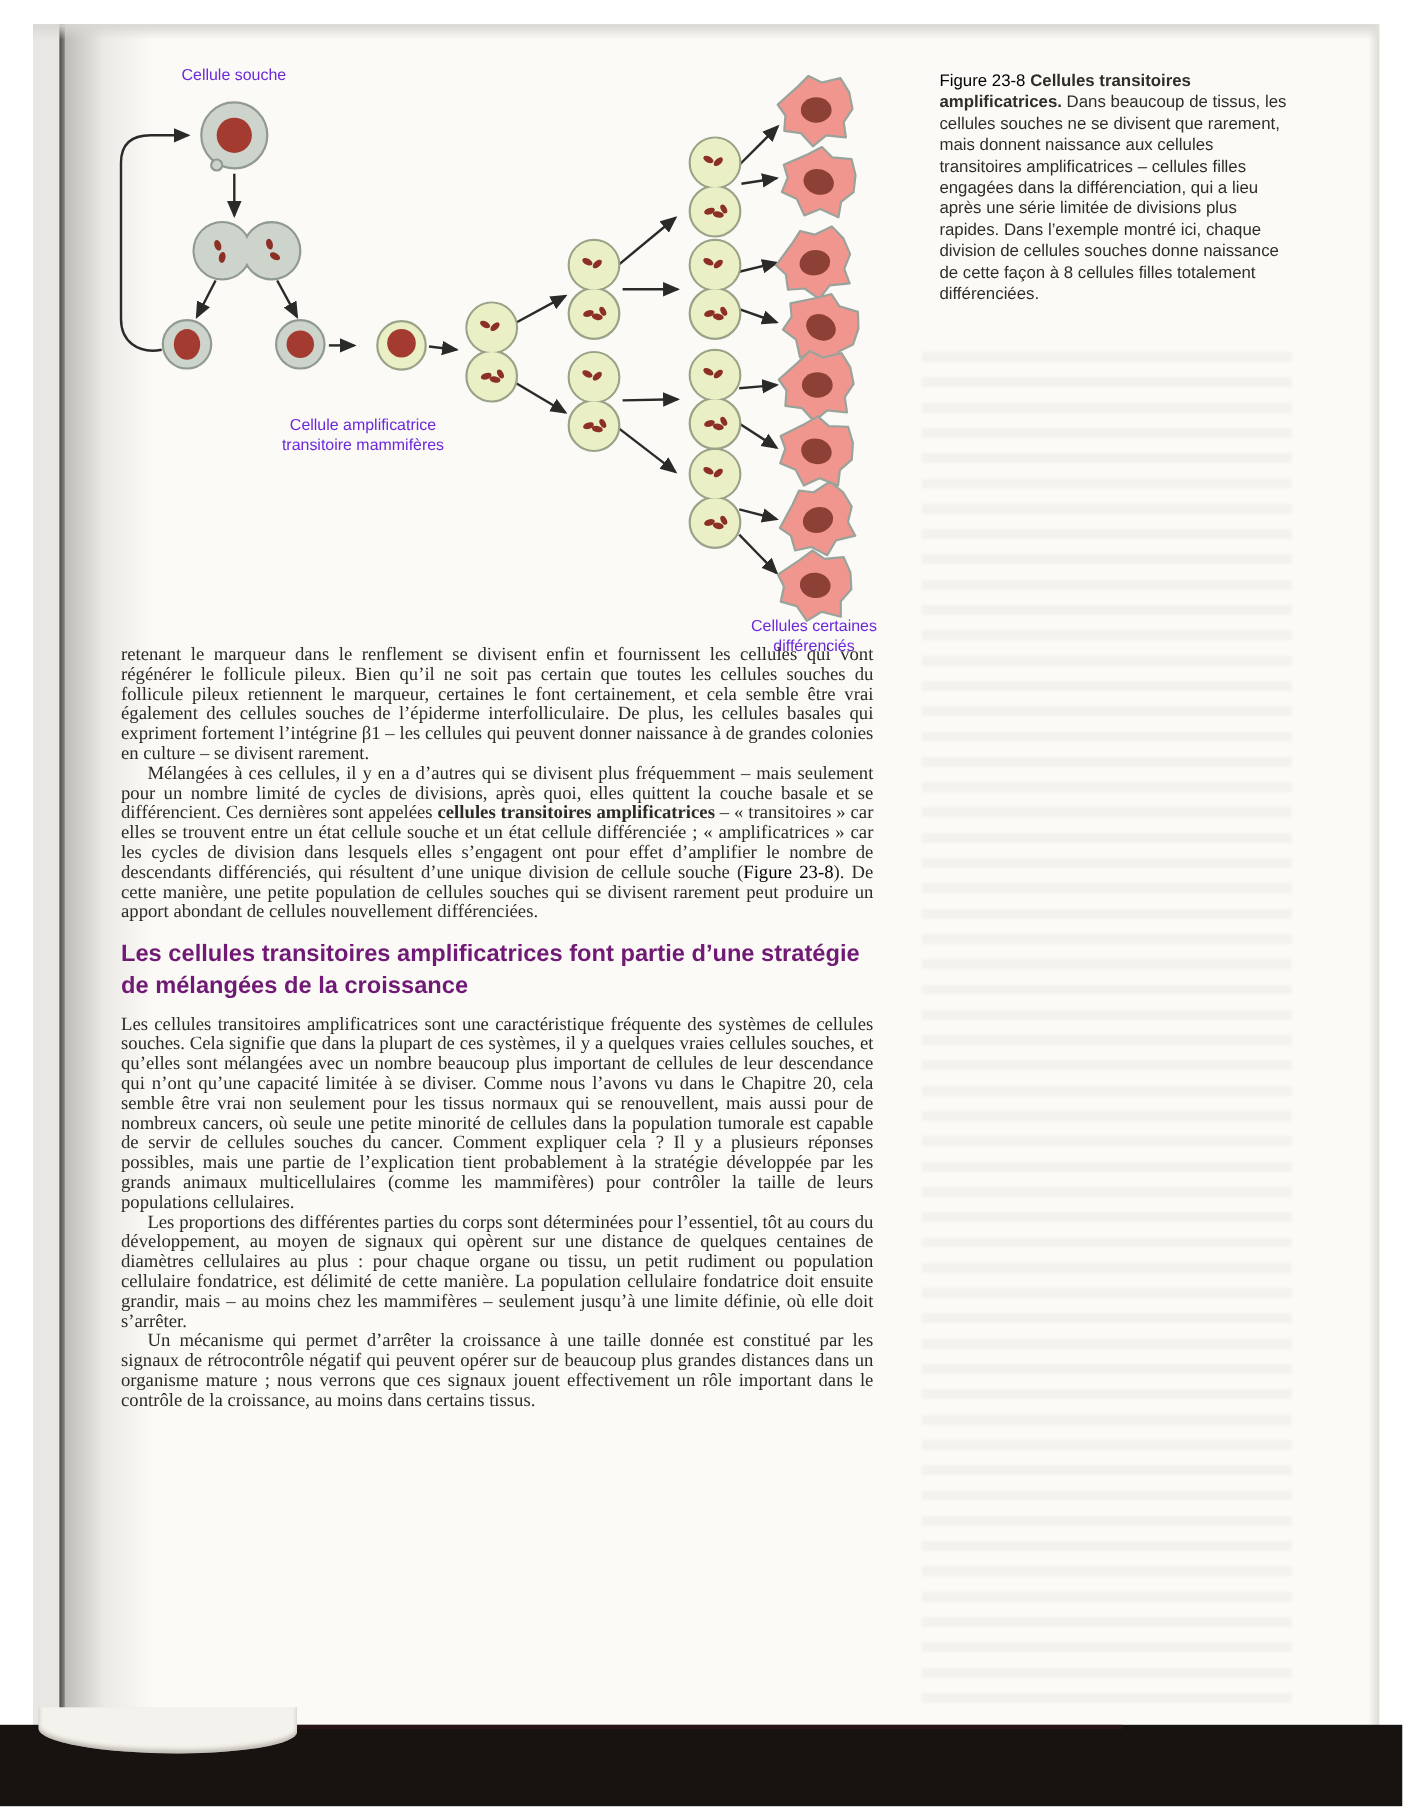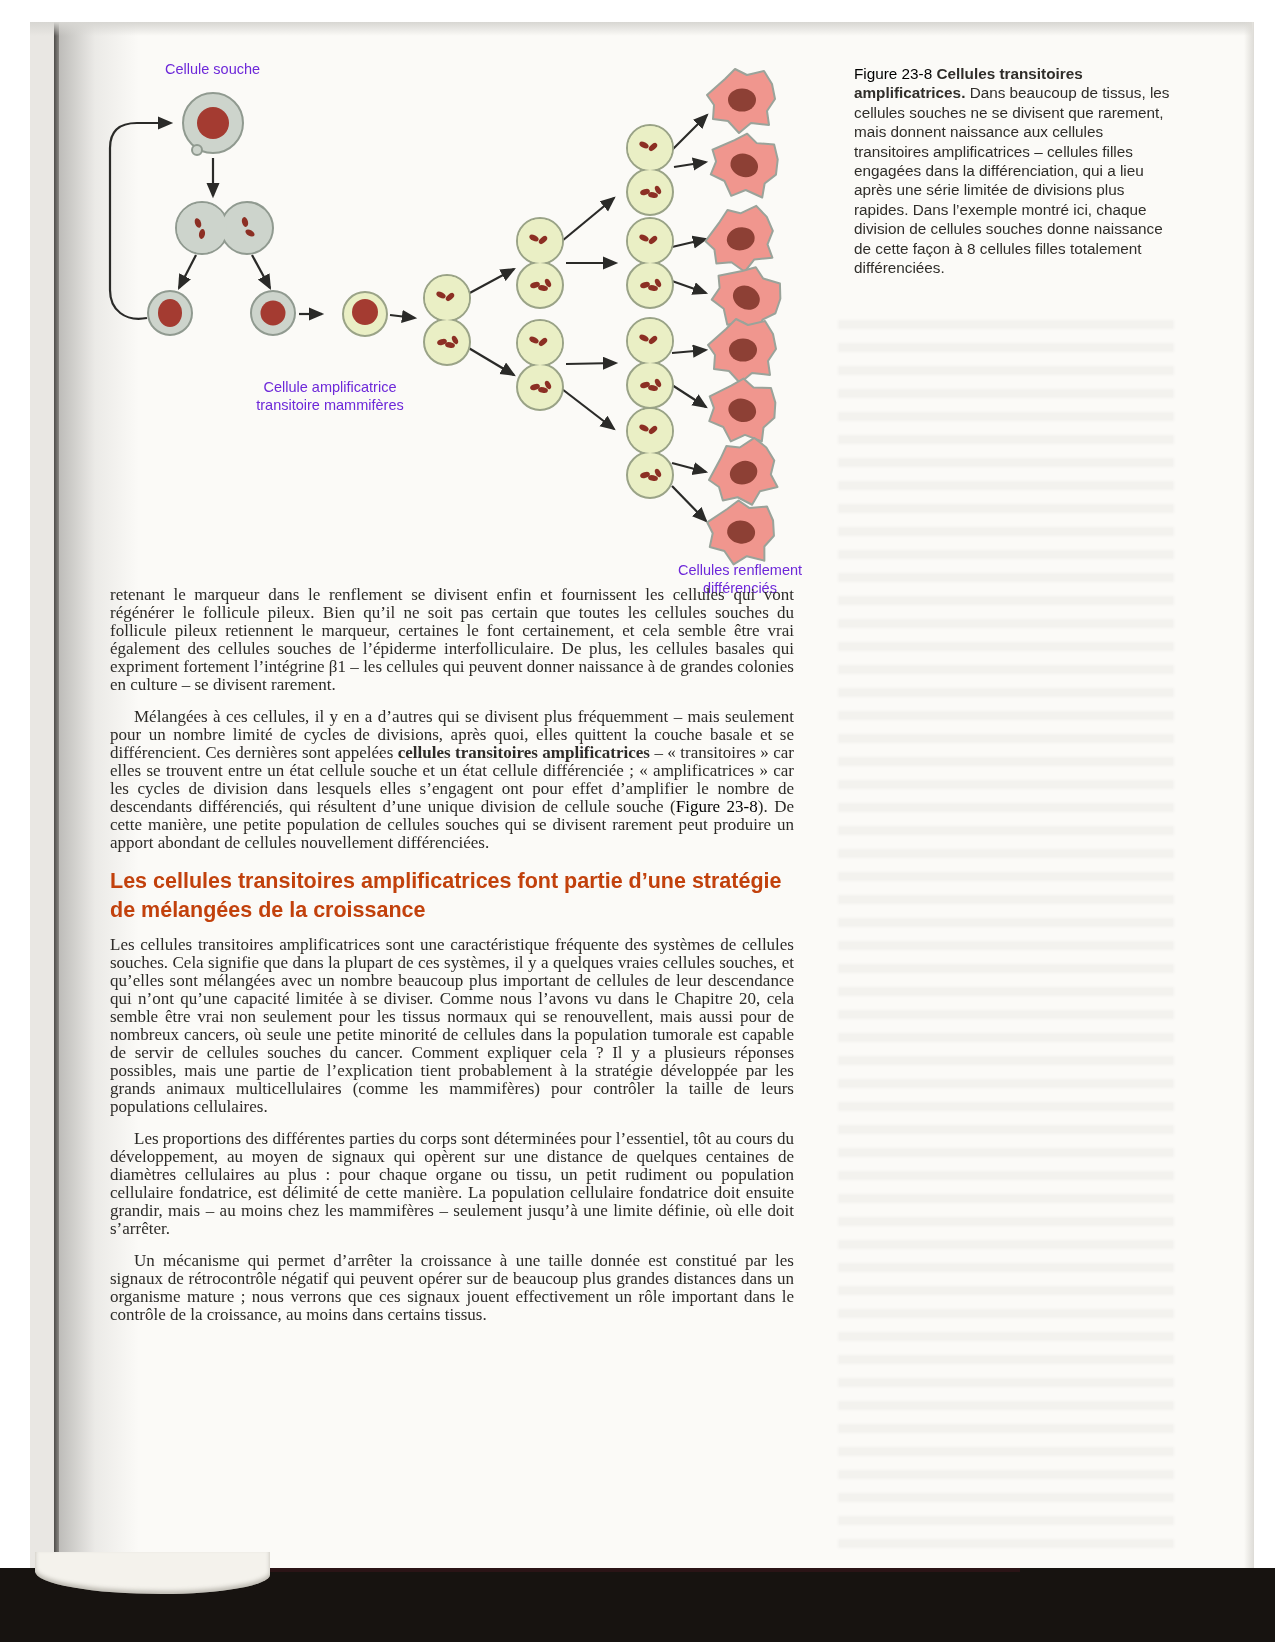"Cellules renflement" span { text: renflement -> certaines }
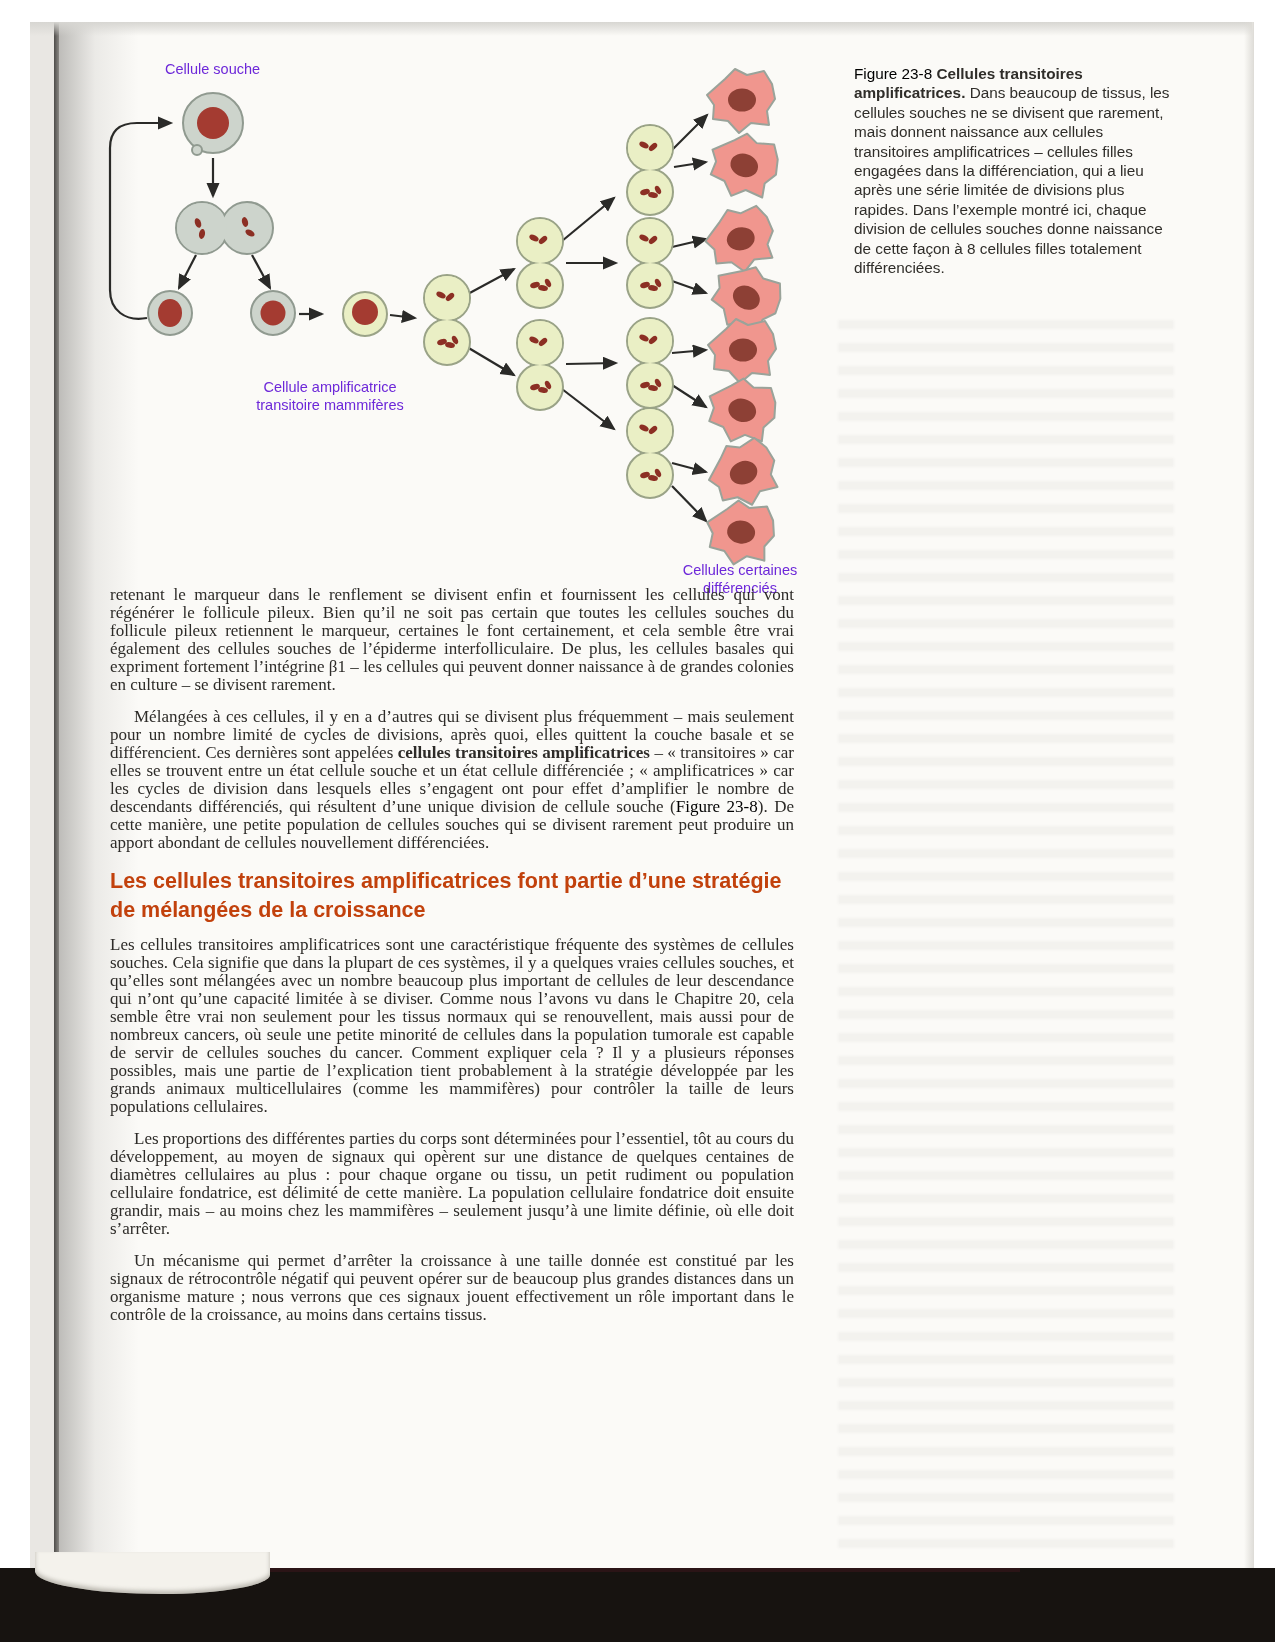"Mélangées à ces cellules, il" .para.indent { margin-top: 14px -> none }
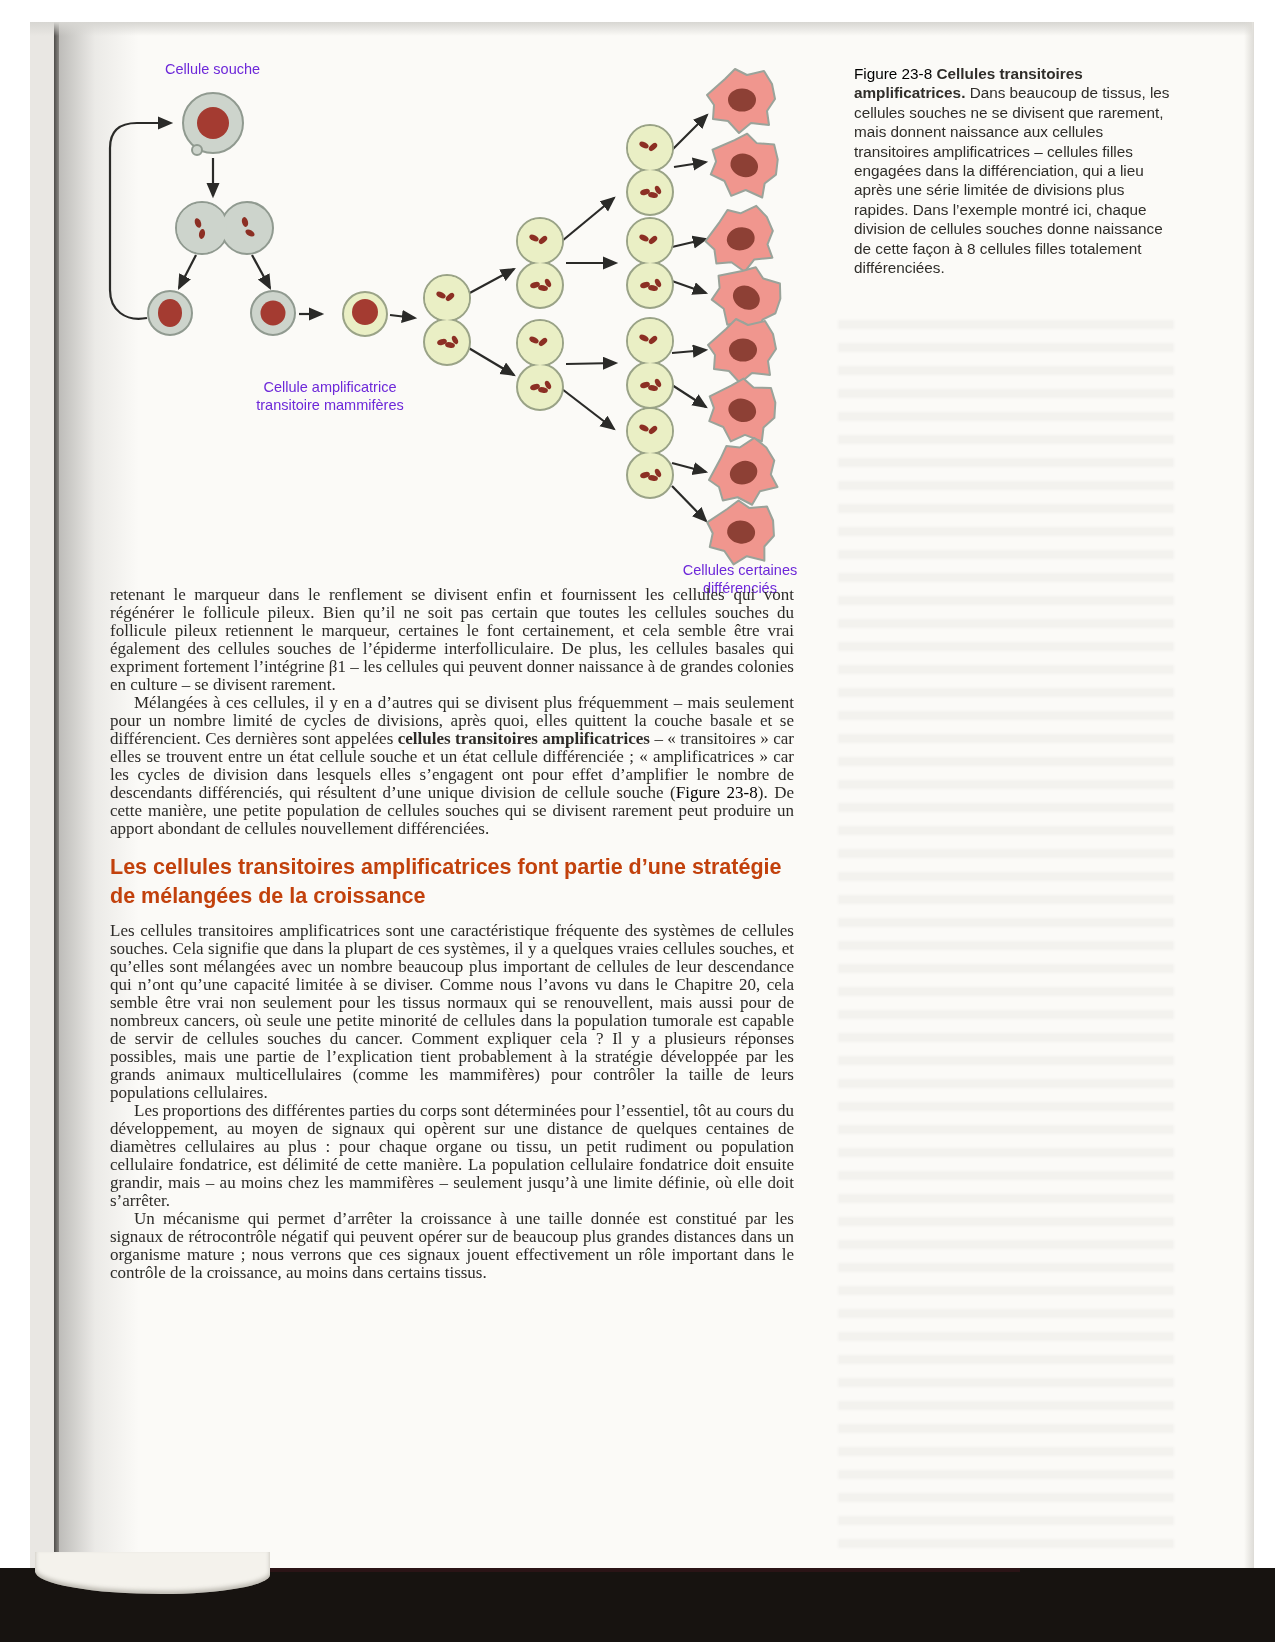"Les cellules transitoires amplificatrices font" h2.section-heading { color: #c2410c -> #701a75 }
